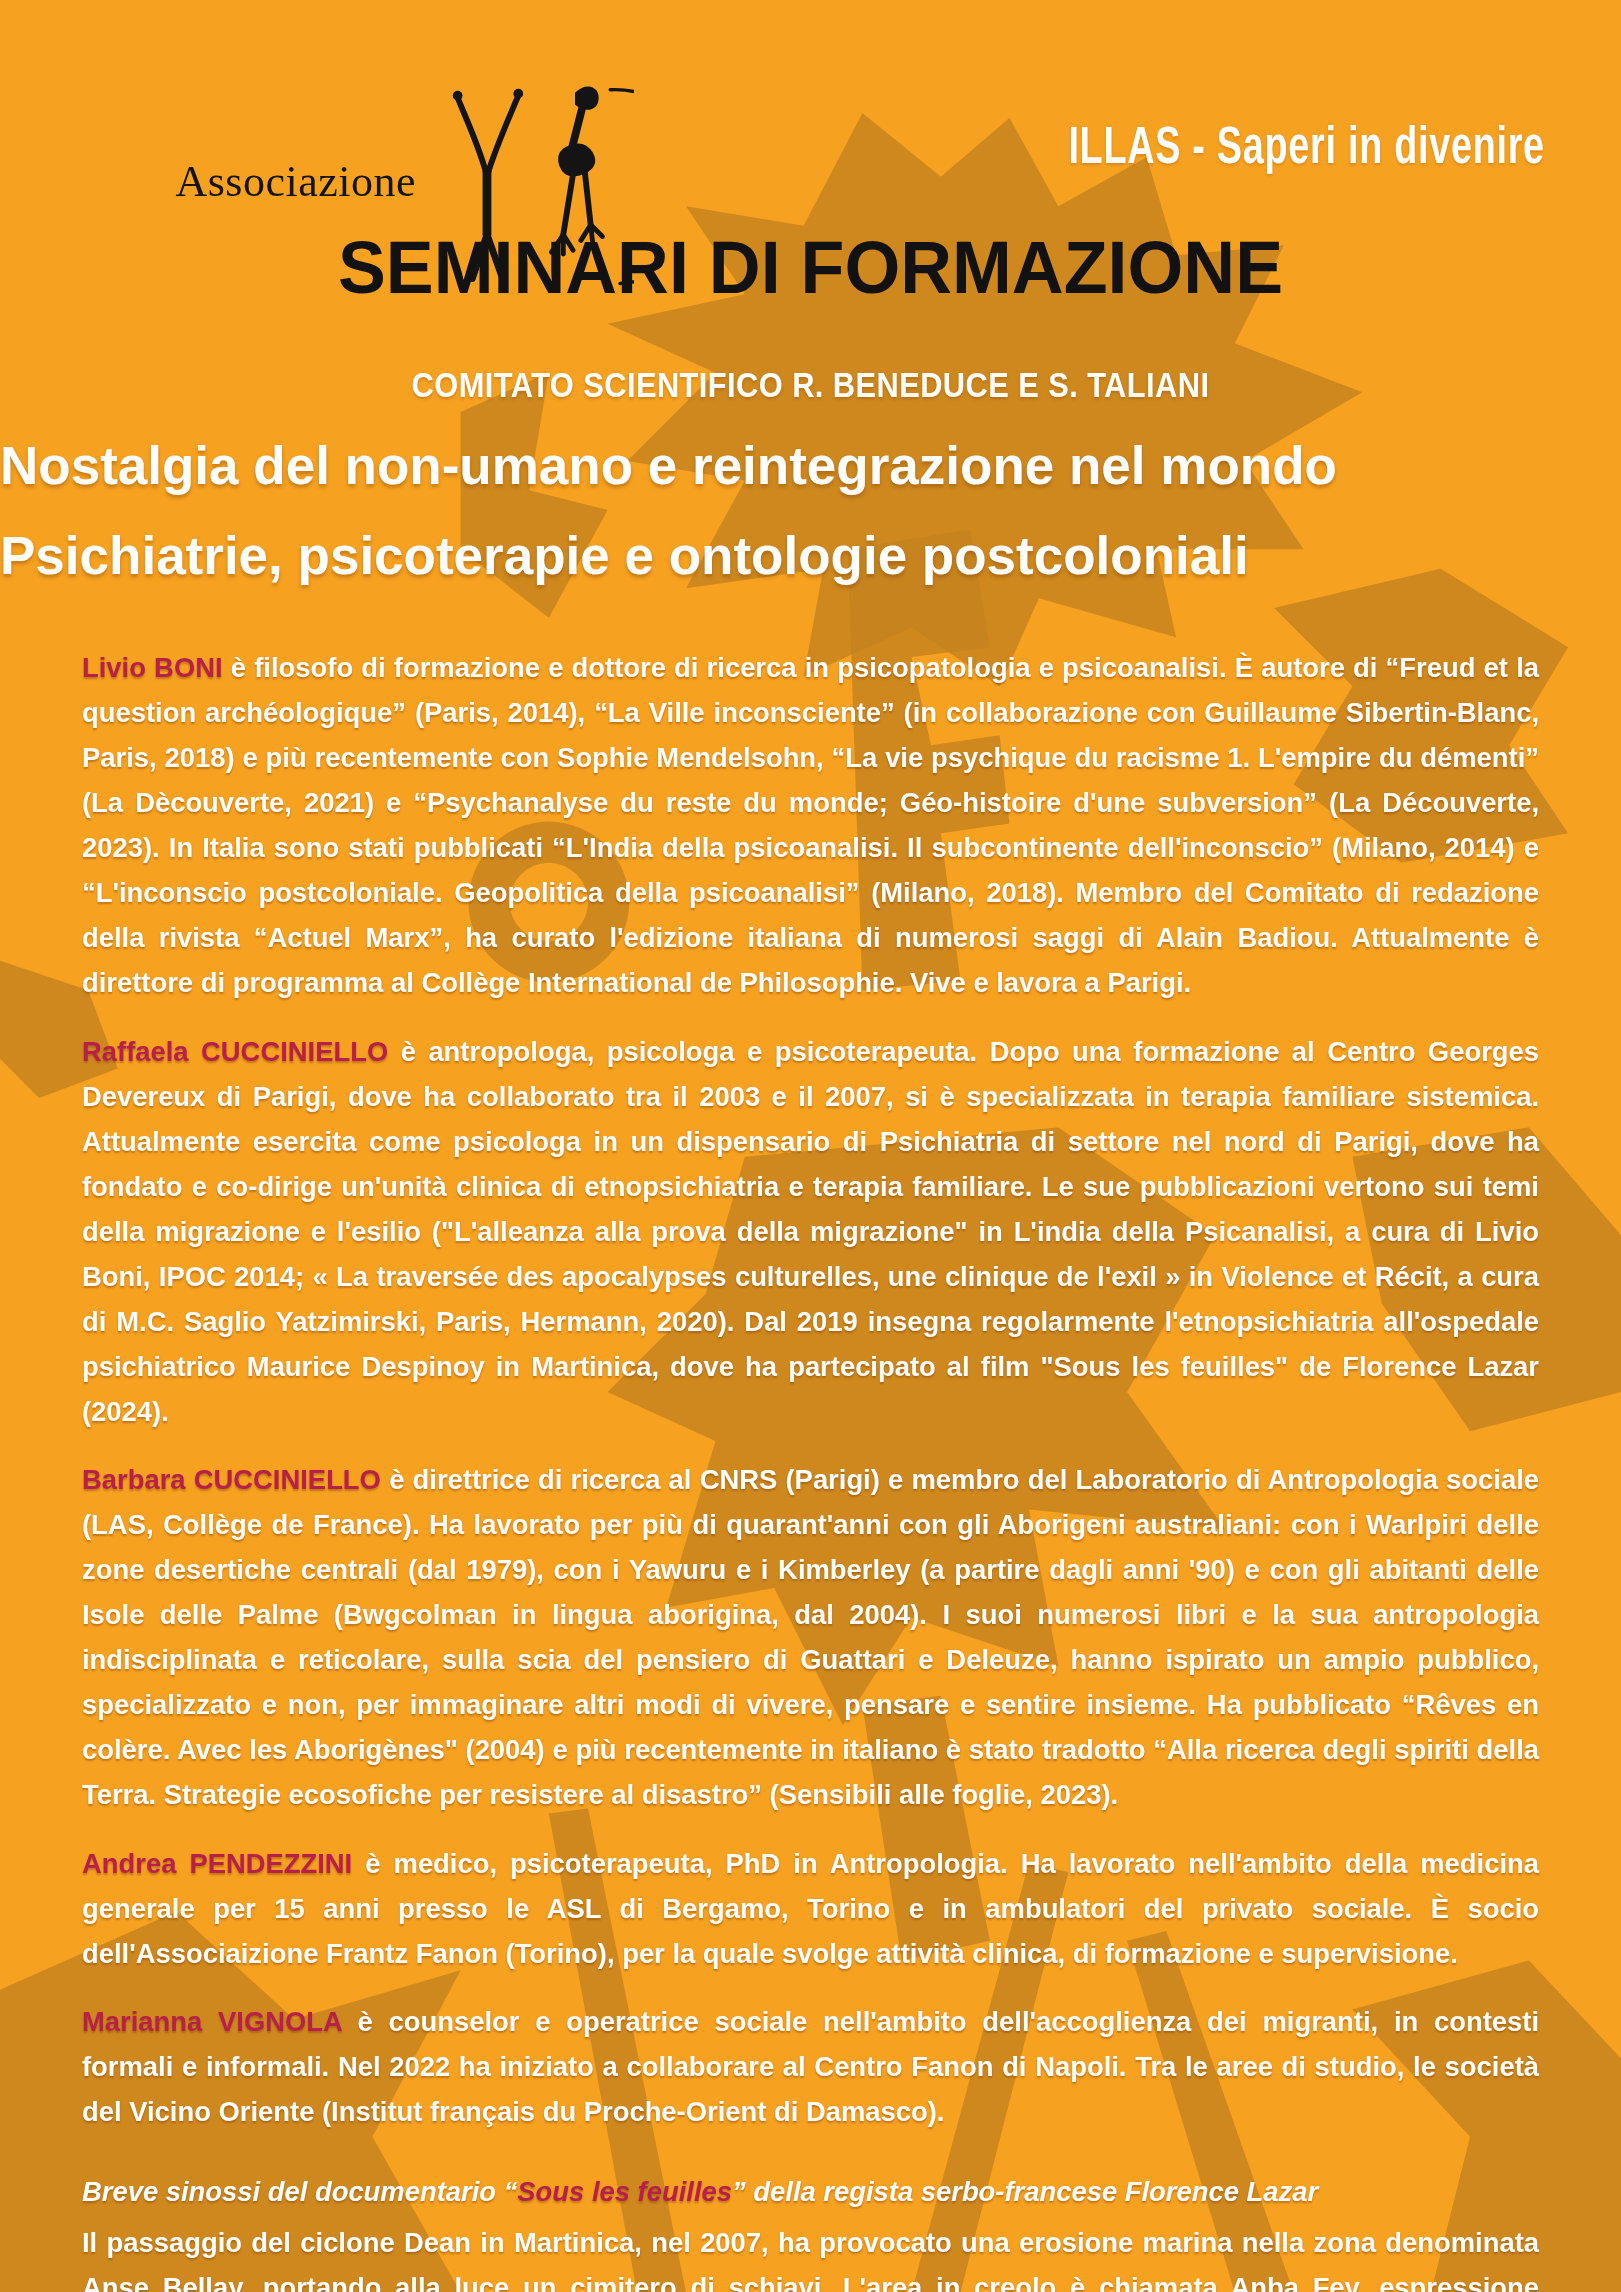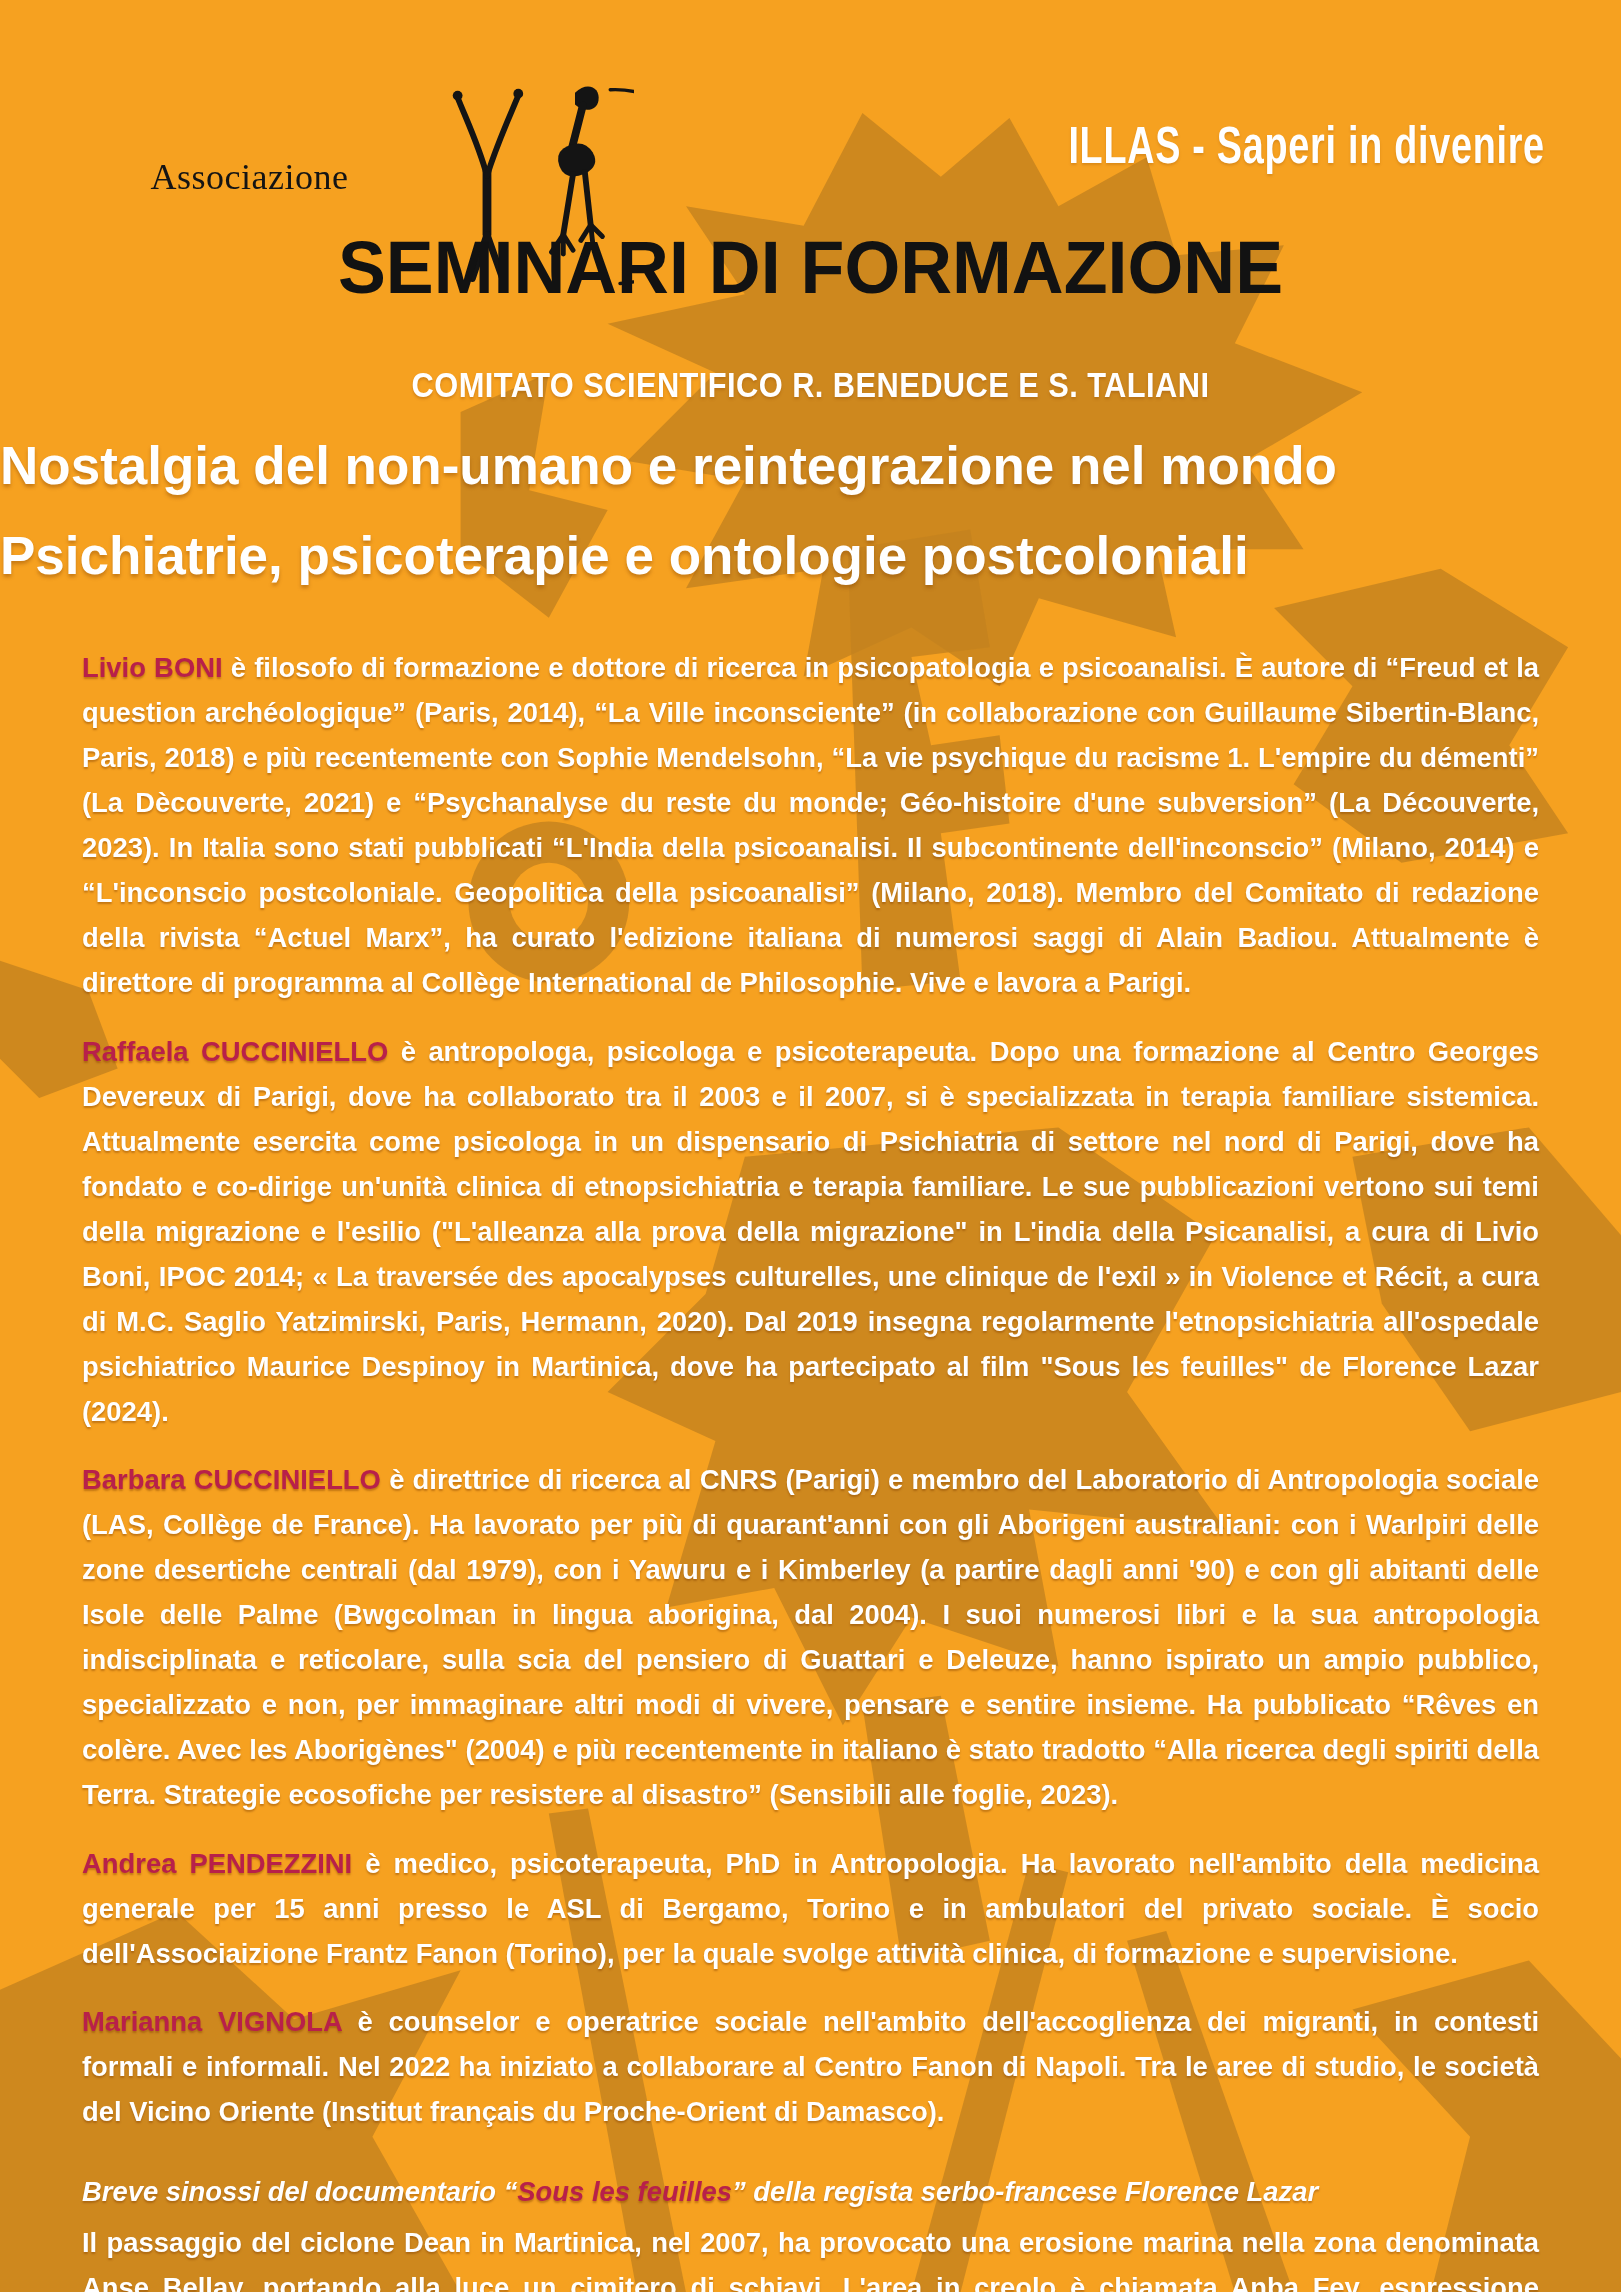"Associazione" .logo-line1 { font-size: 36px -> 44px; text-align: center -> right }
